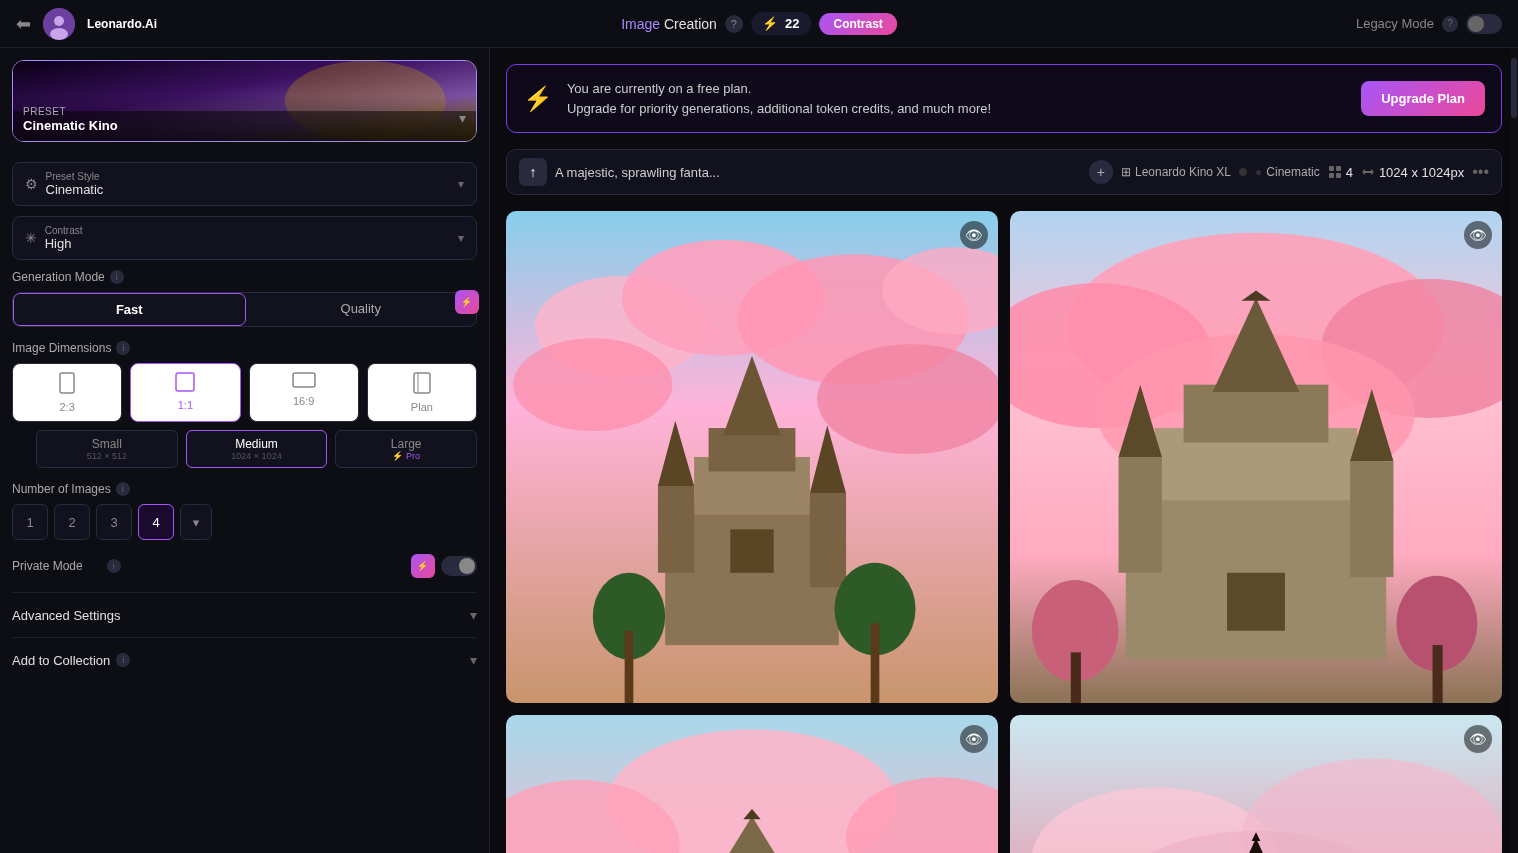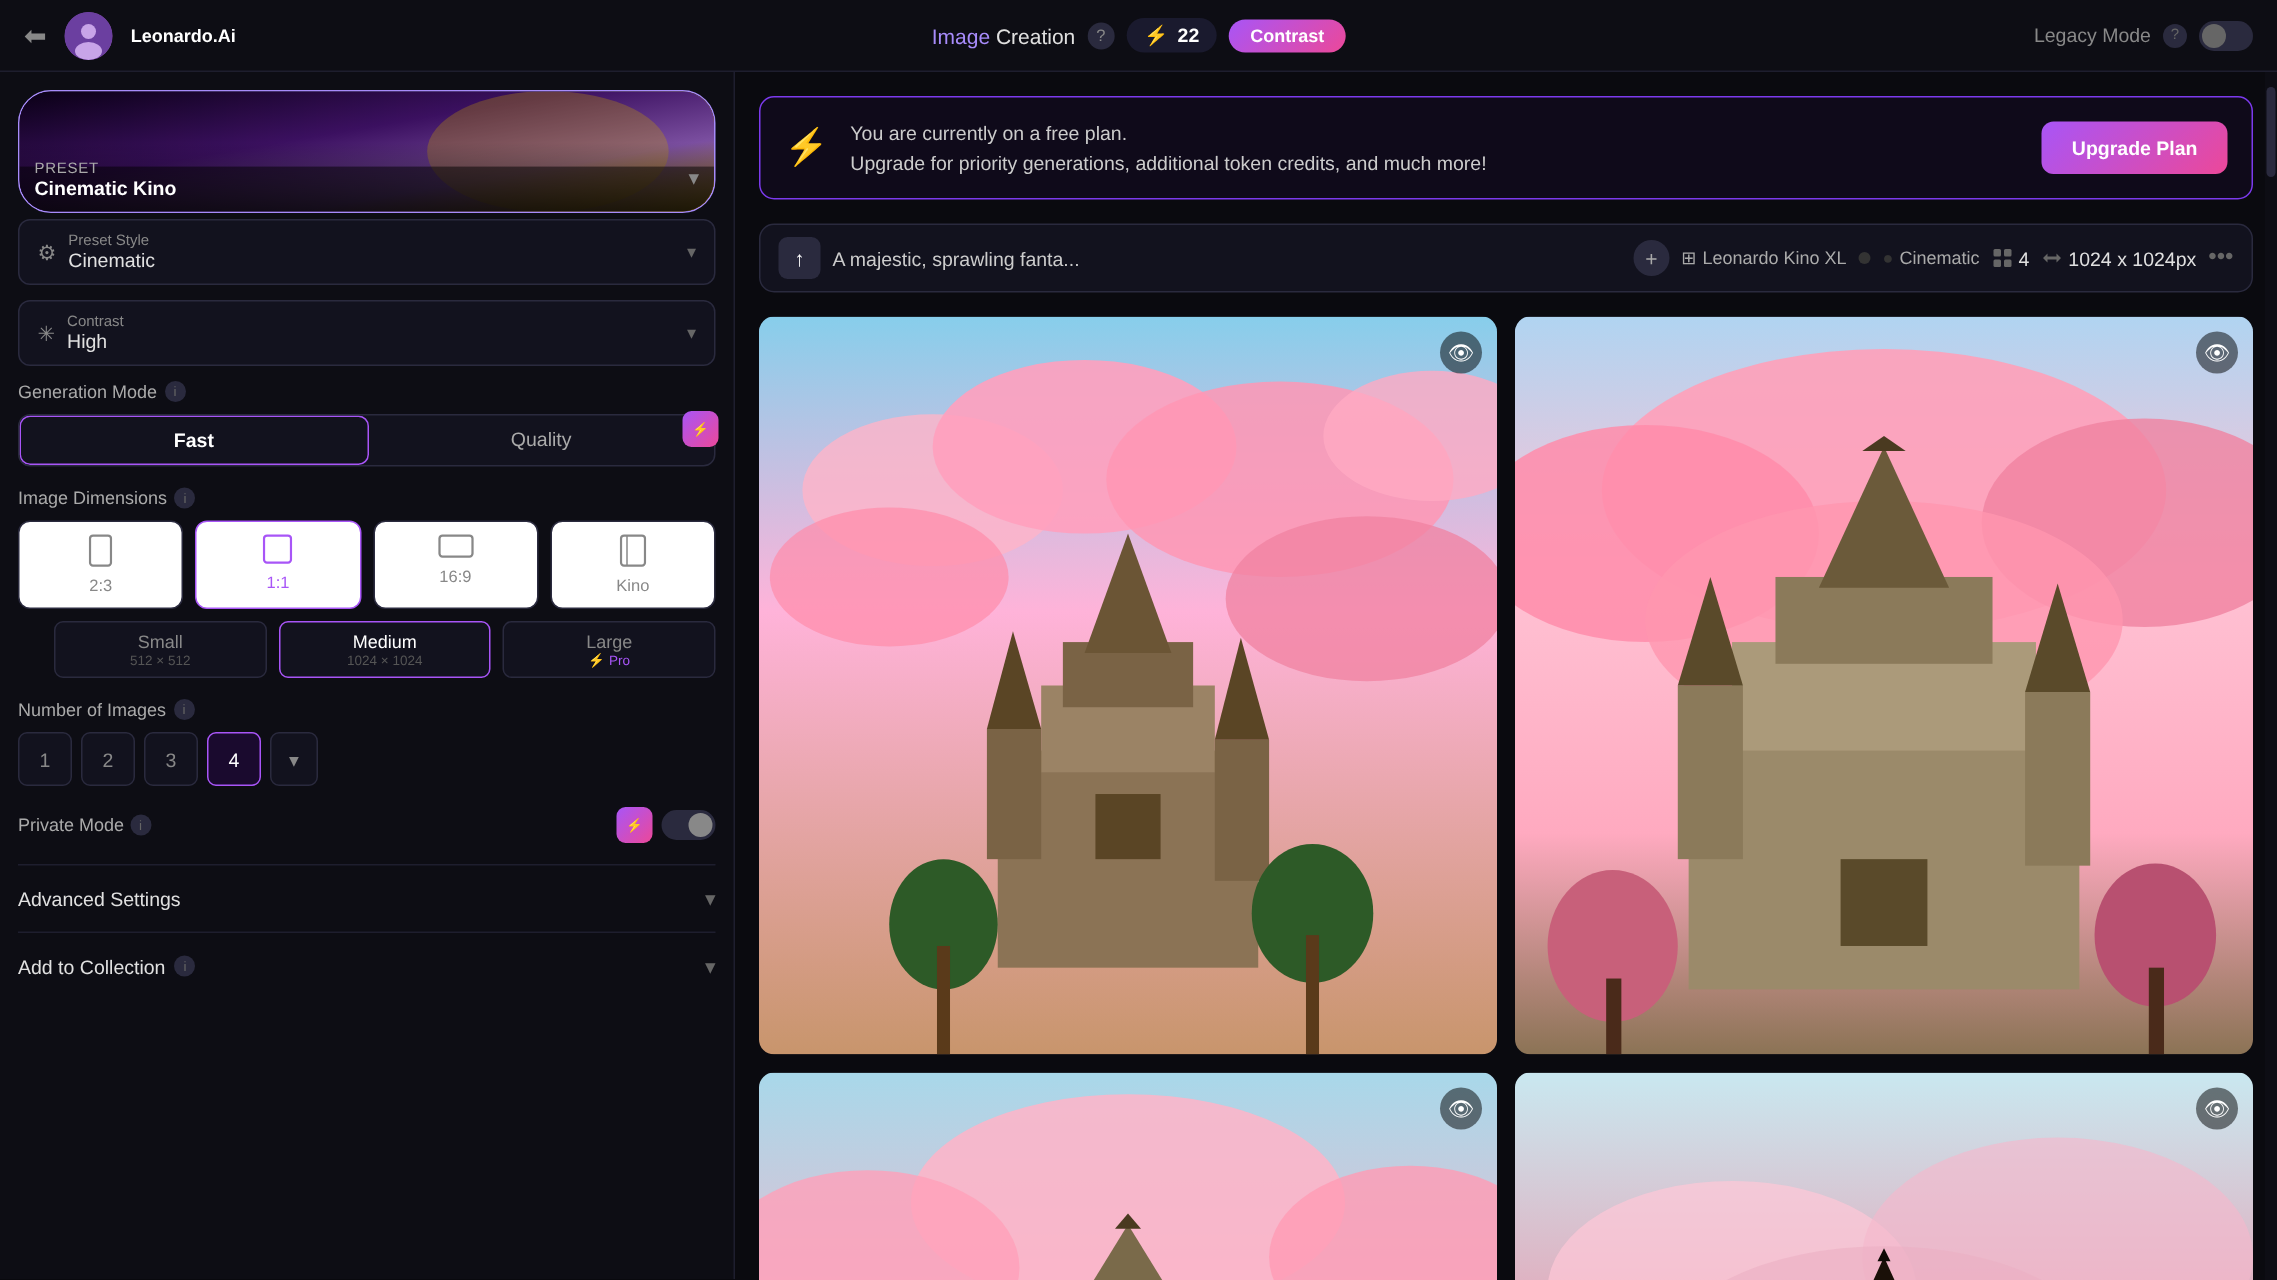"PRESET" .preset-card { border-radius: 22px -> 12px; margin-bottom: 4px -> 20px }
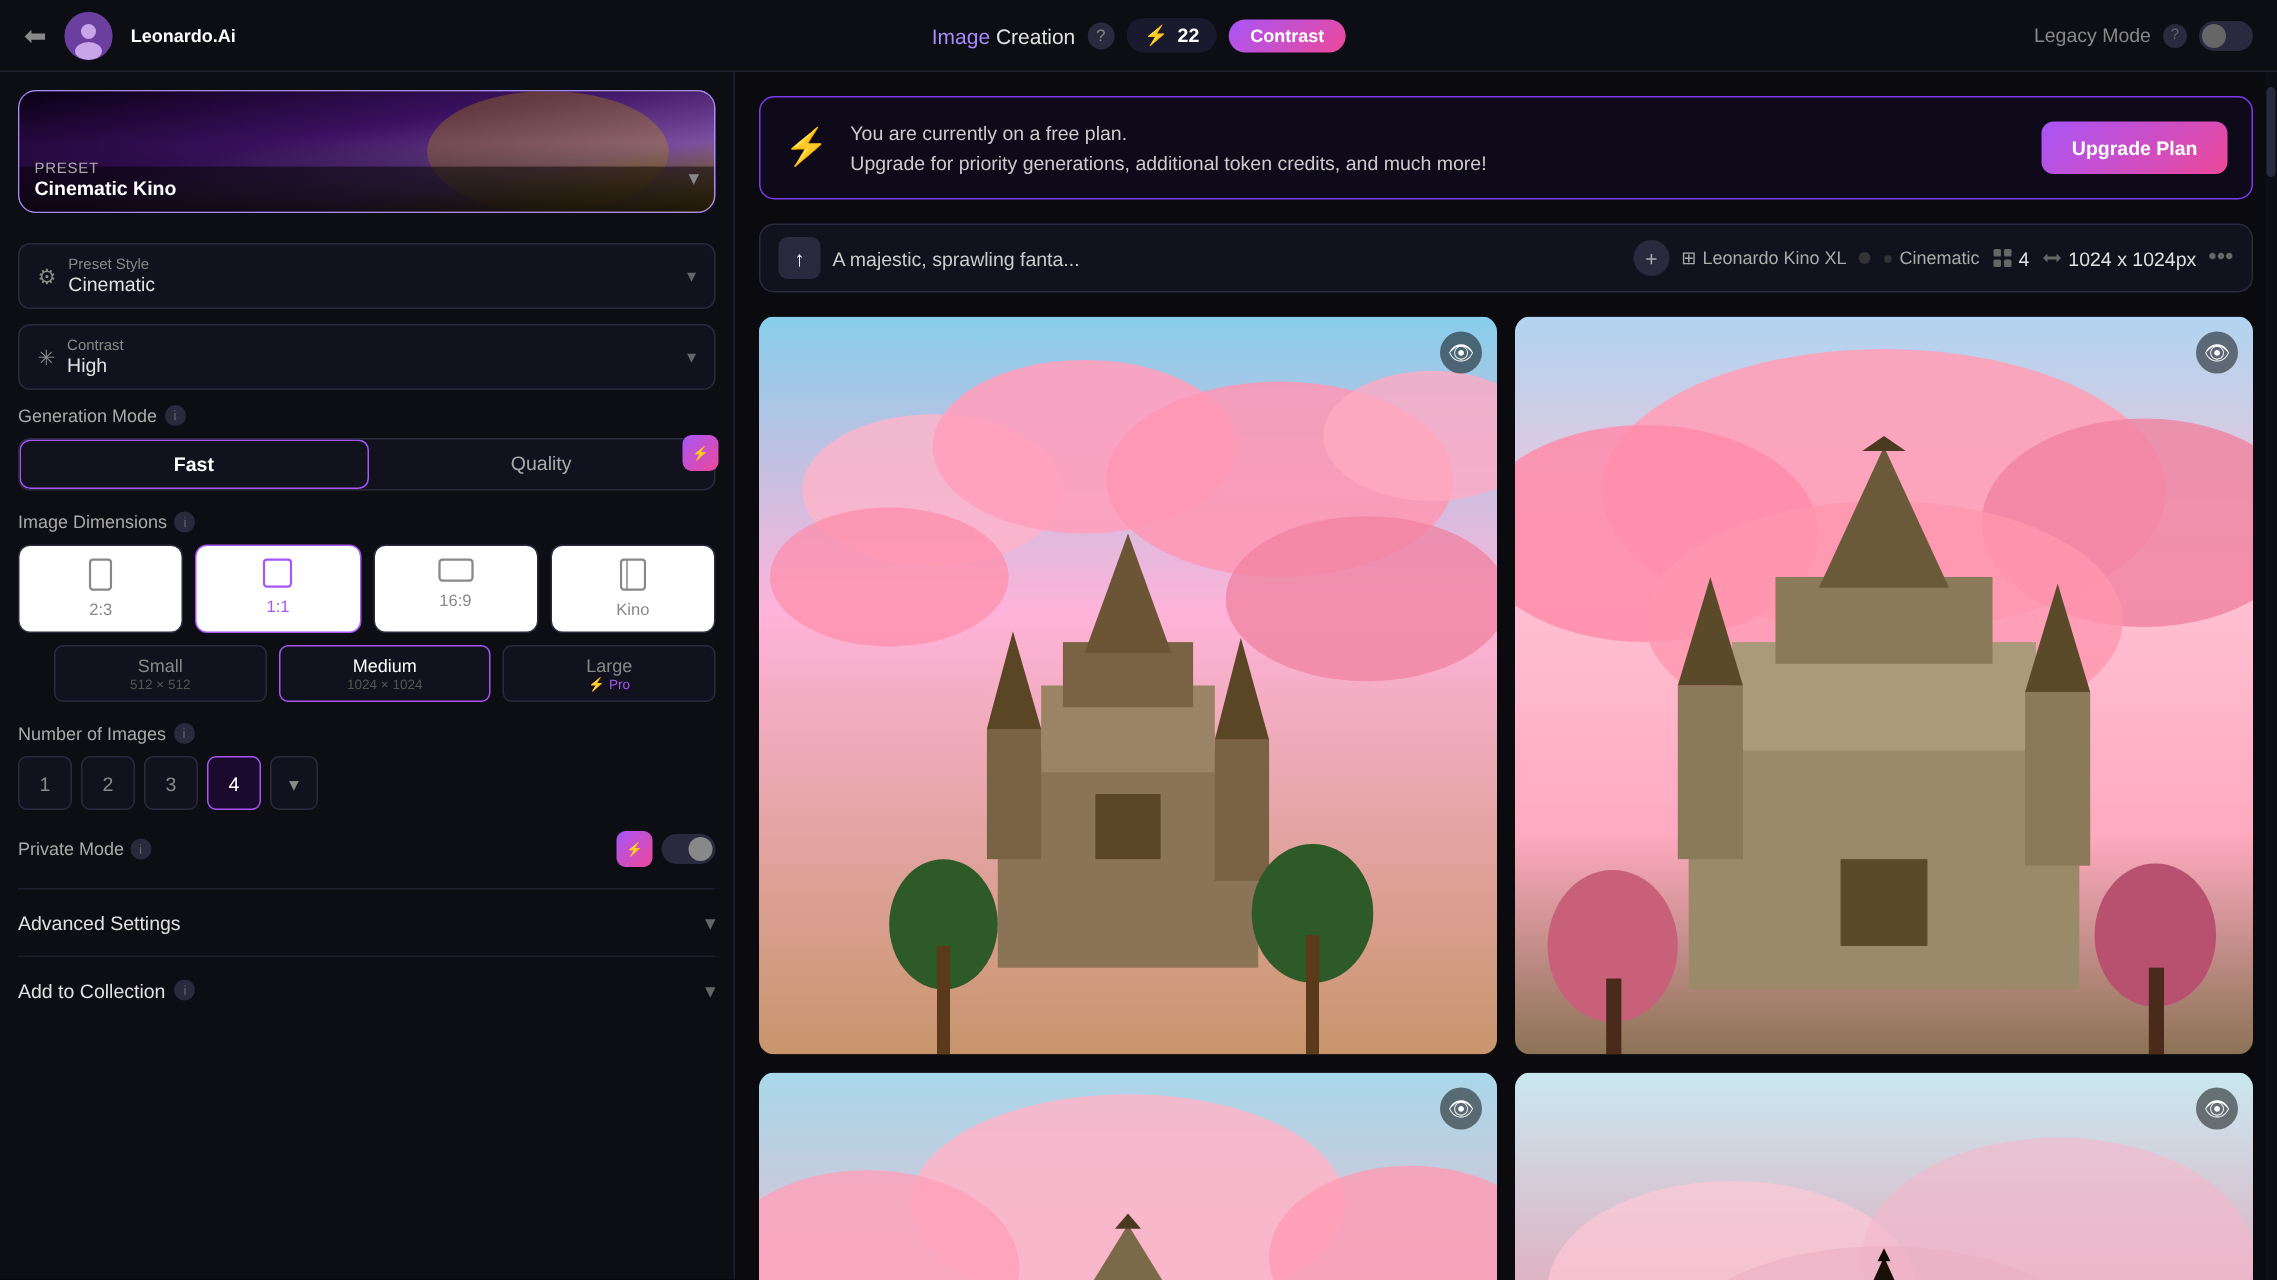"Kino" span { text: Kino -> Plan }
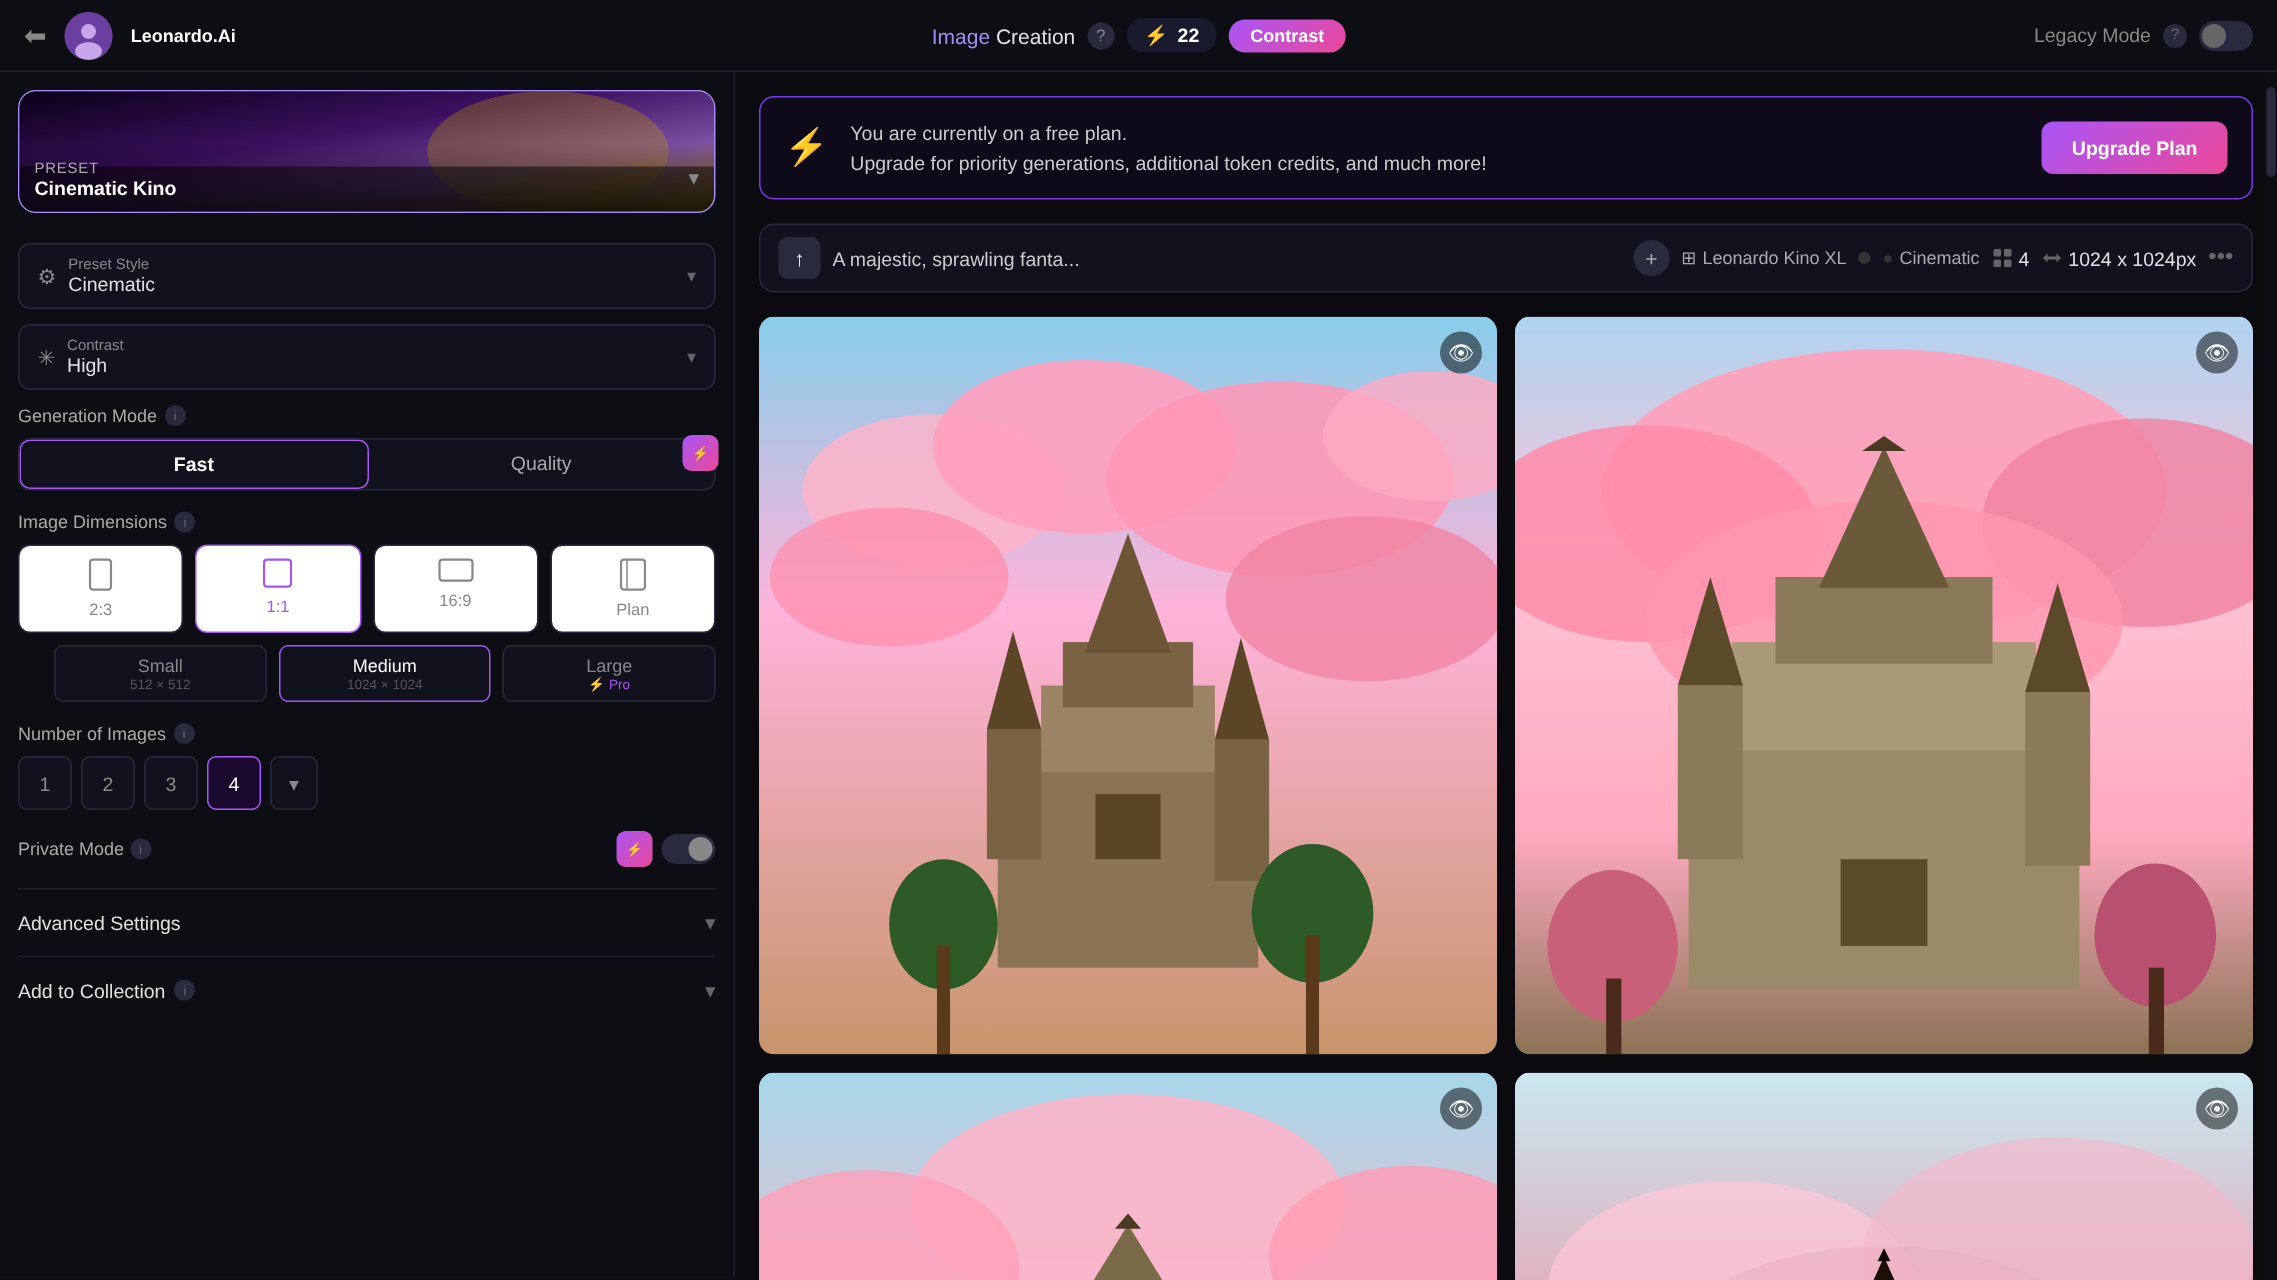"Private Mode" .private-label { gap: 4px -> 24px }
